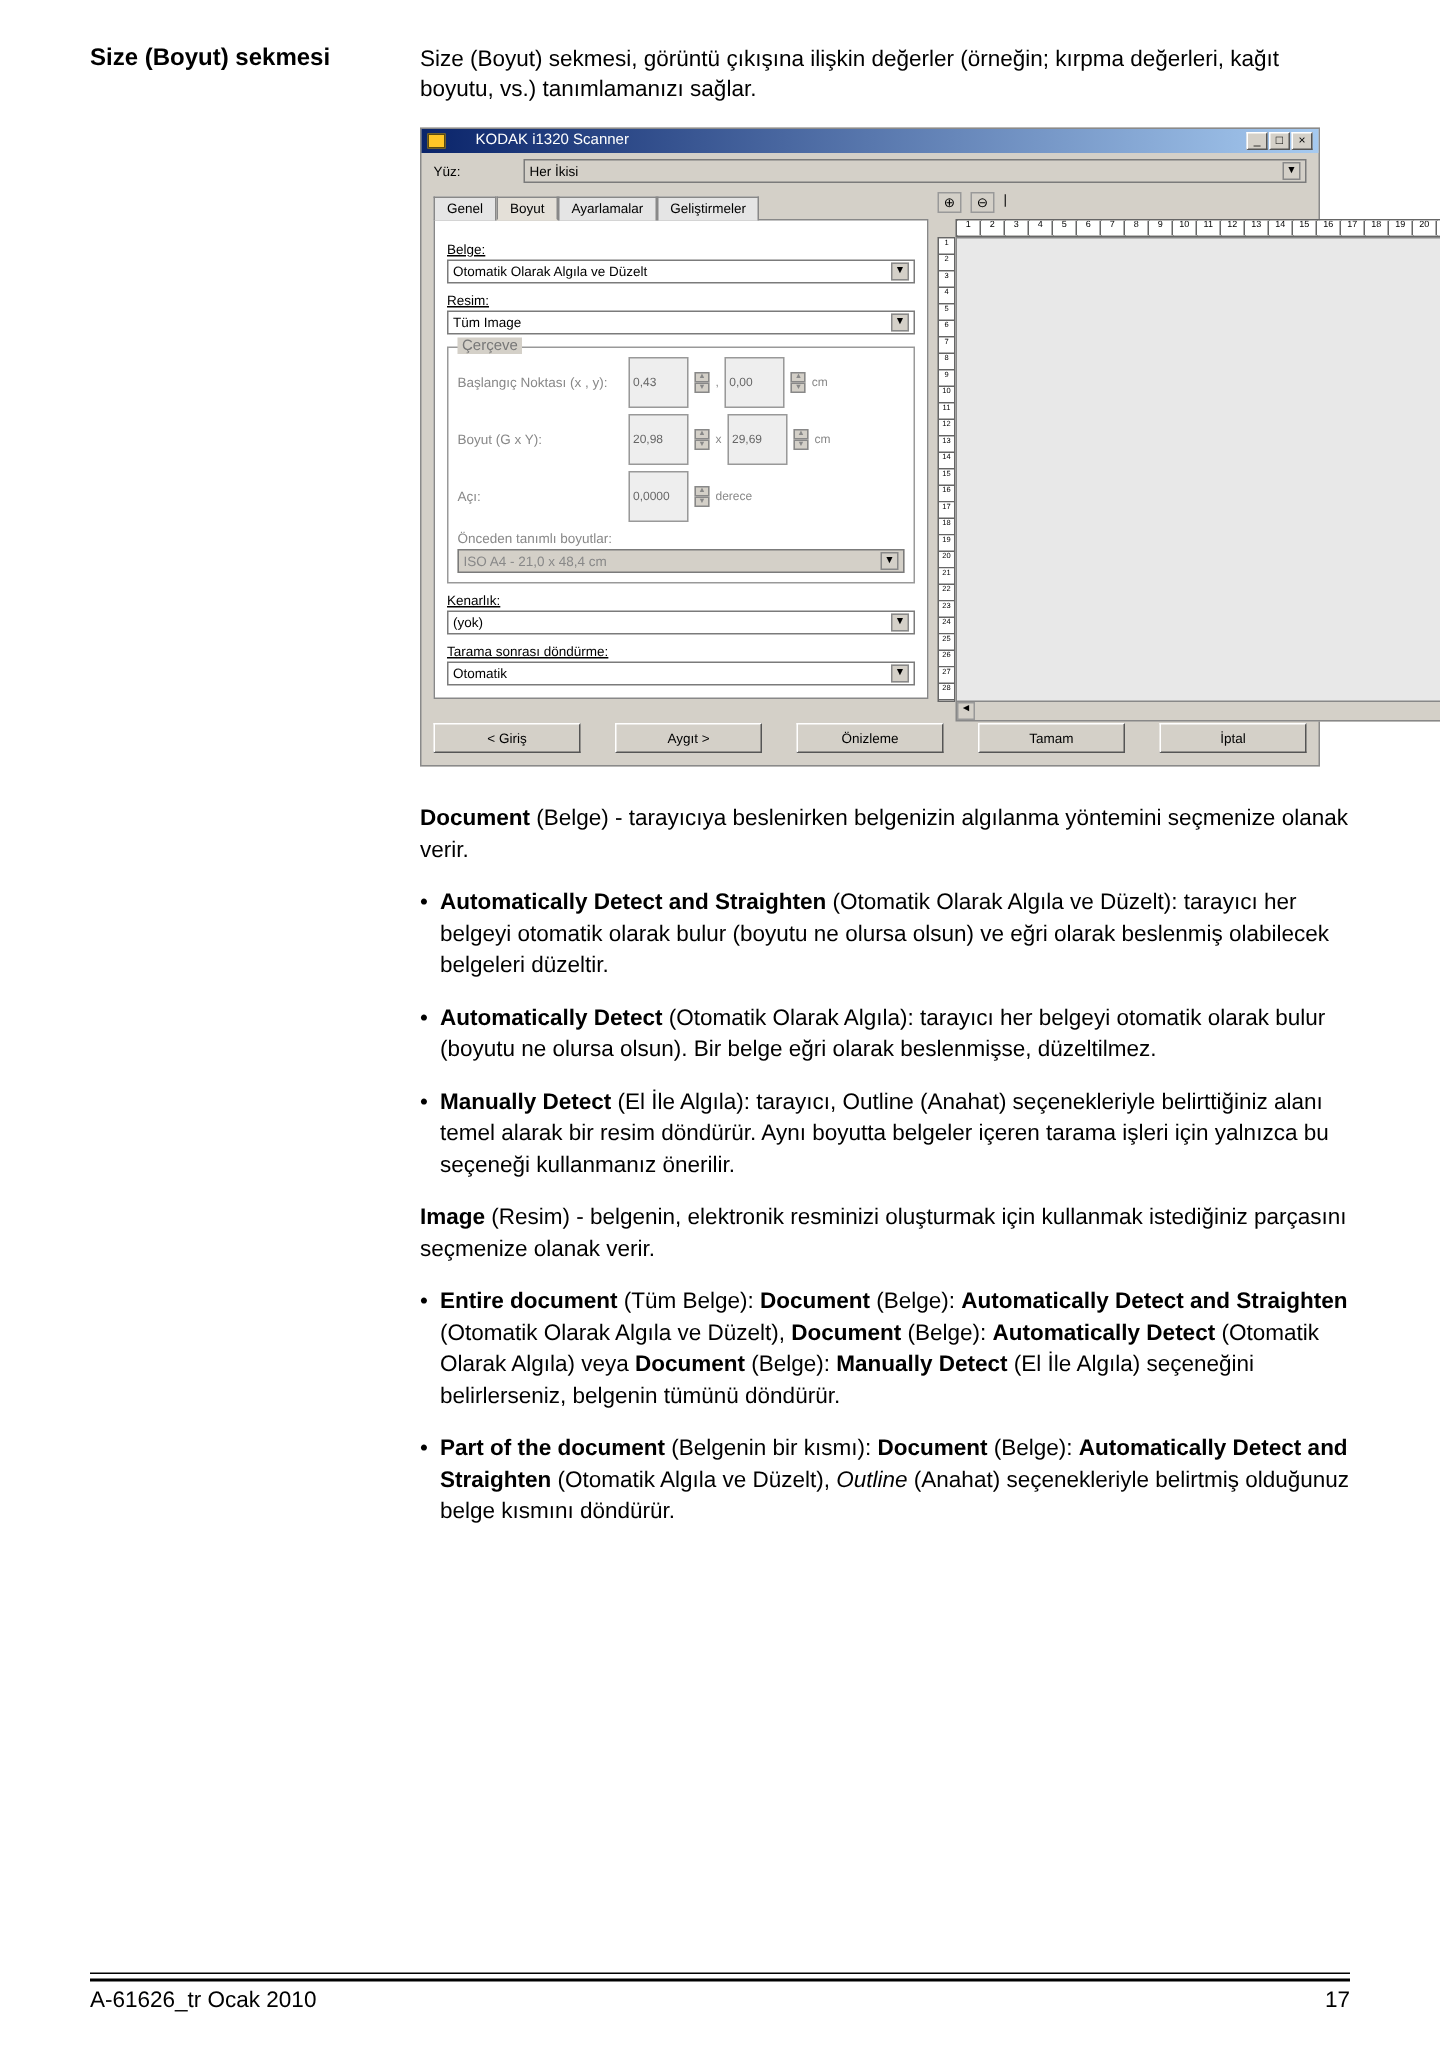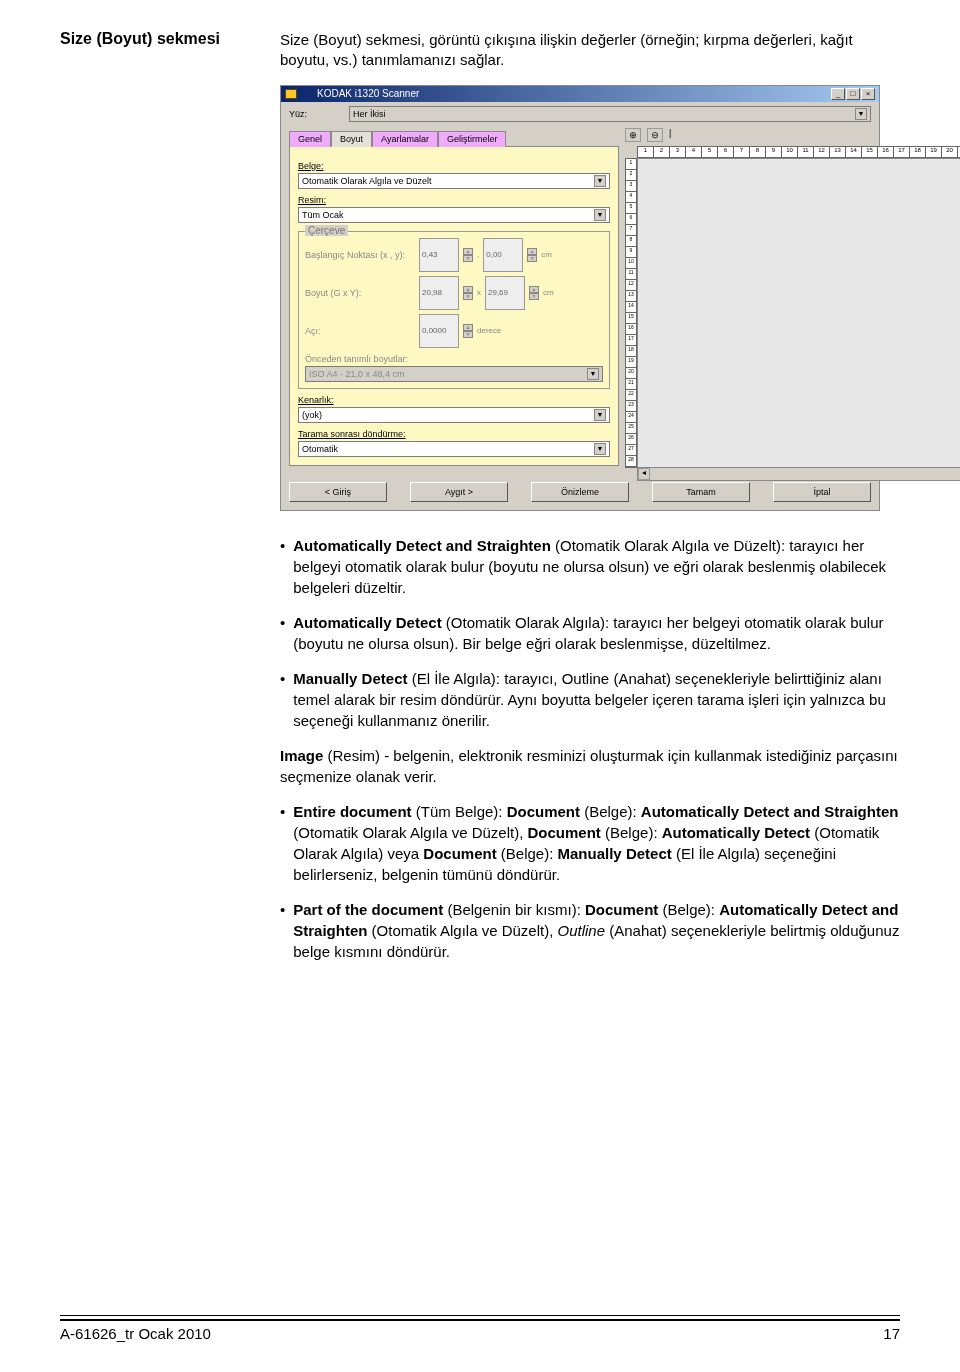"Genel" .tab { background: #f0abfc -> #e5e5e5 }
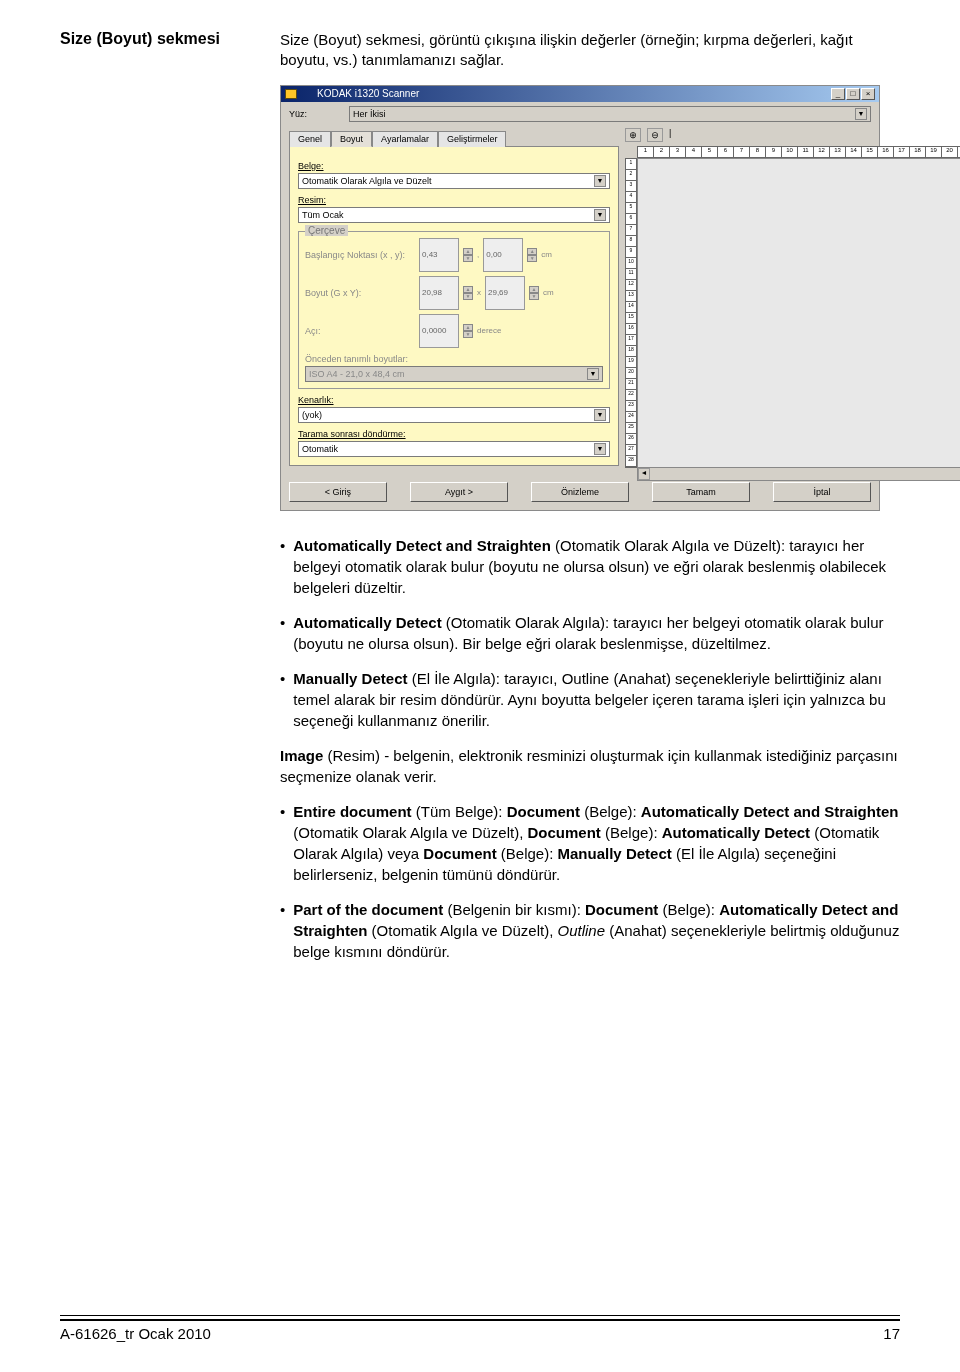"Belge:" .tab-content { background: #fef9c3 -> #ffffff }
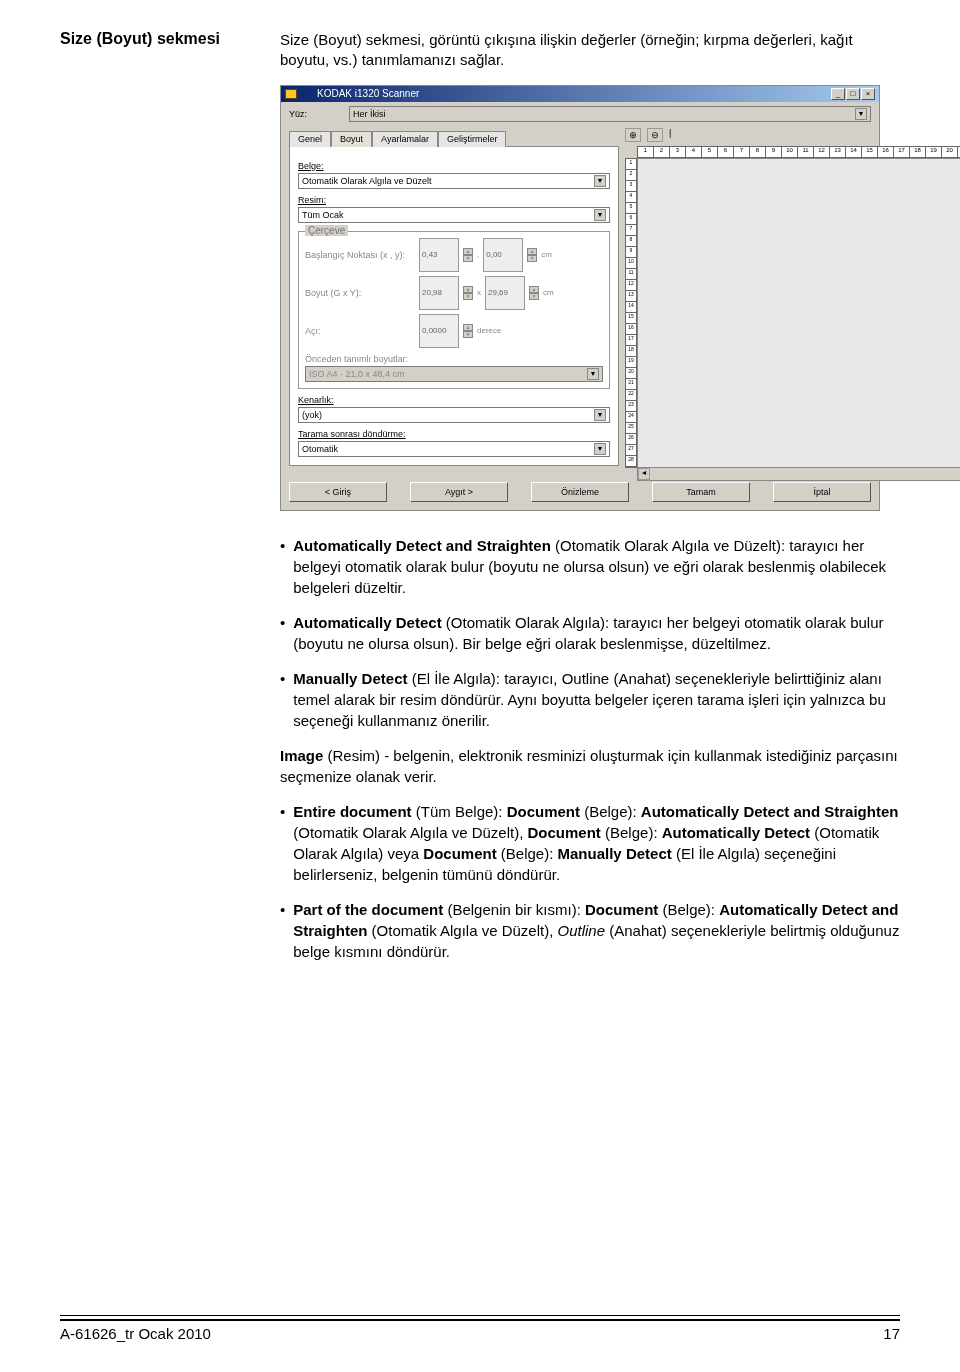"Tüm Ocak" span { text: Ocak -> Image }
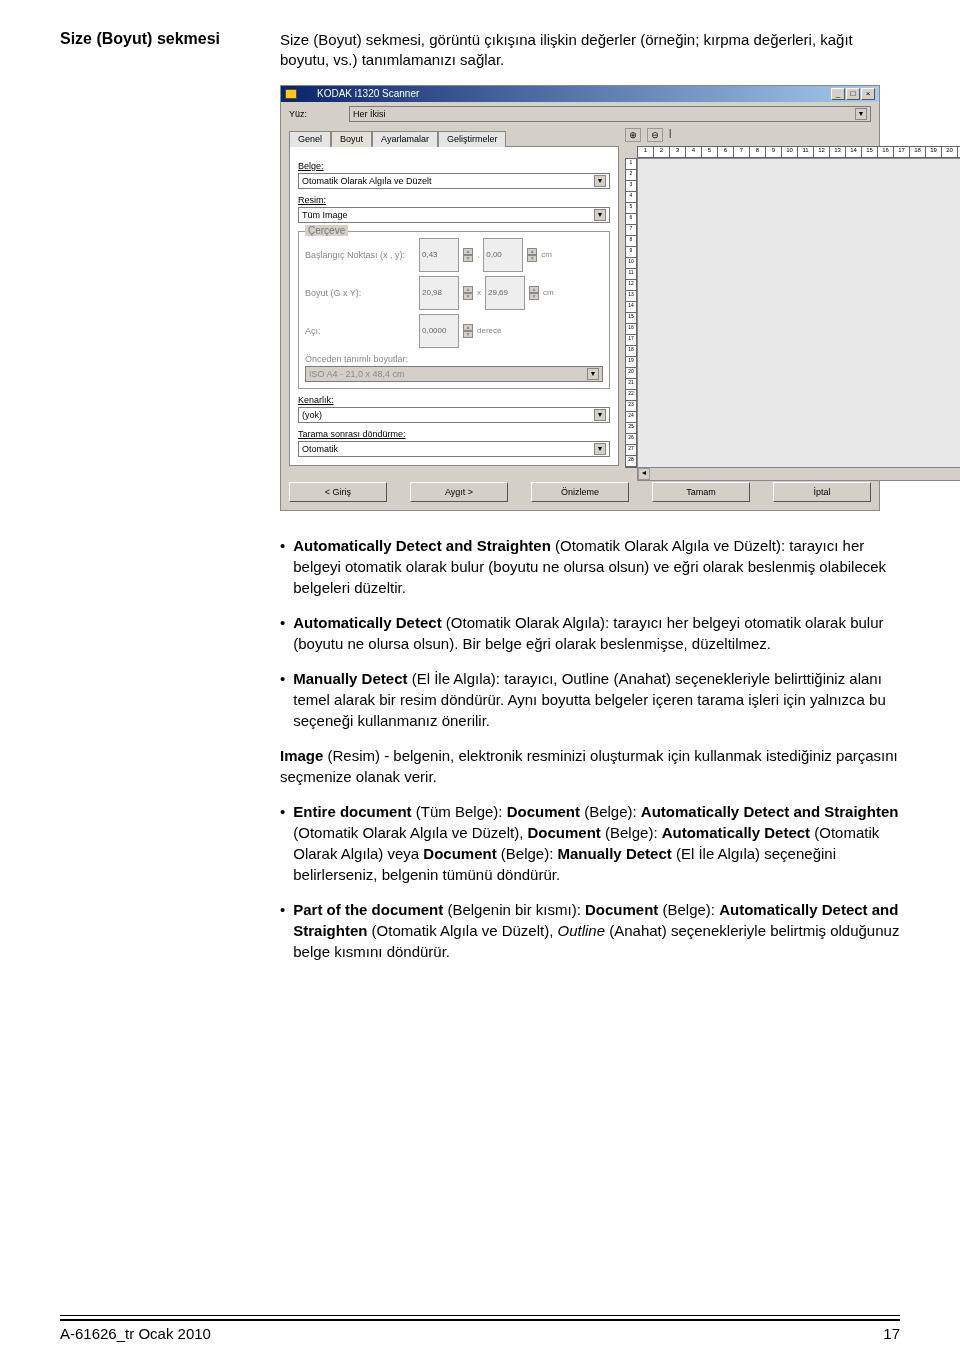"Document (Belge) - tarayıcıya" p.para { html: none -> <p> <b>Document</b><span> (Belge) - tarayıcıya beslenirken belgenizin algılanma yöntemini seçmenize olanak verir.</span> </p> }
